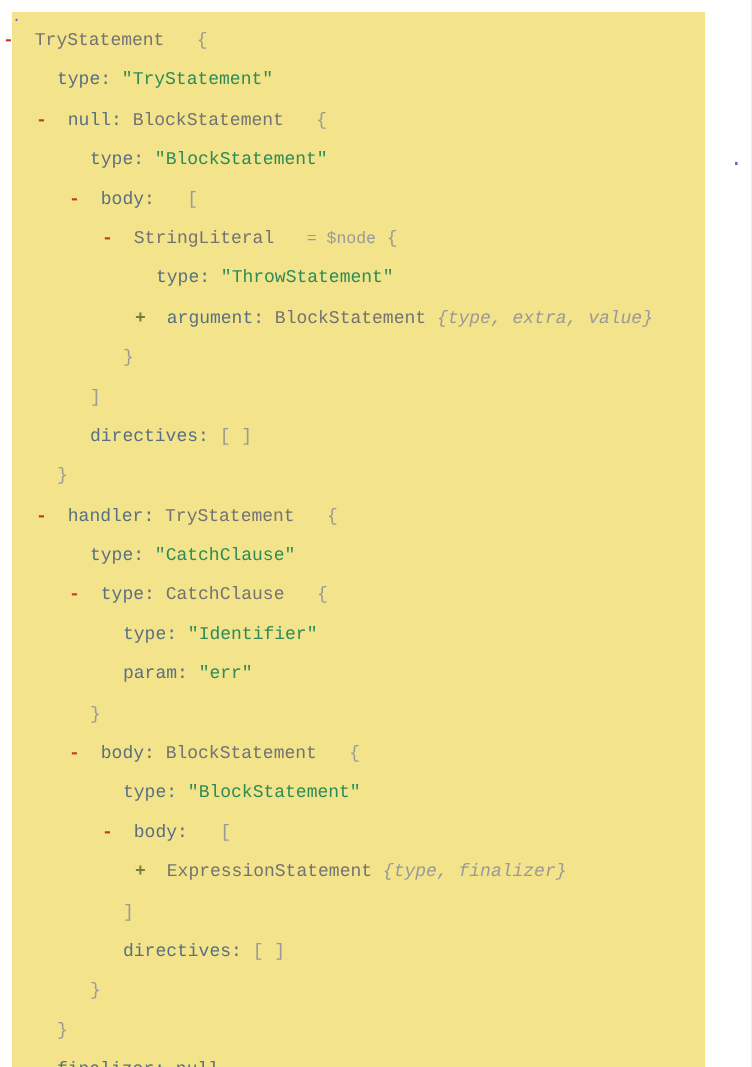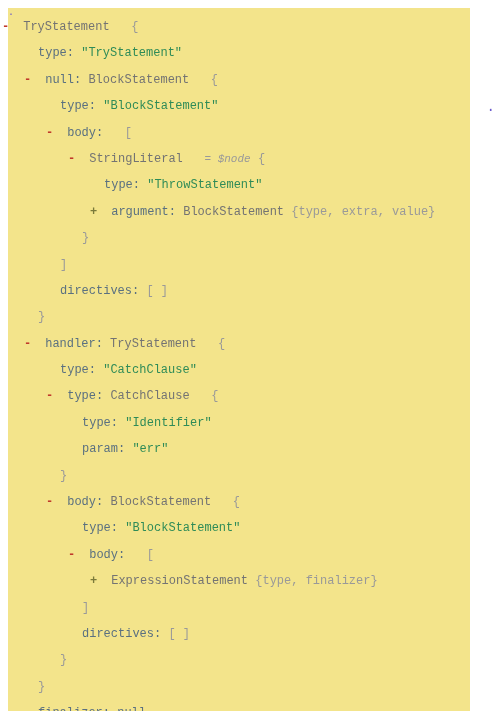"= $node" .nodevar { font-style: italic -> none }
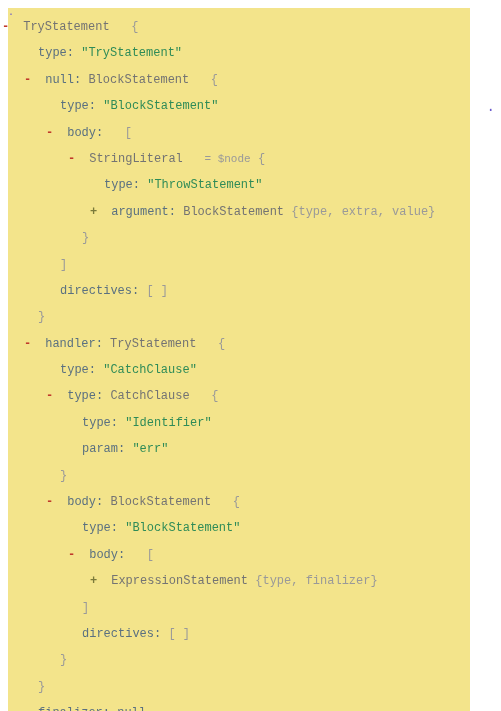"{type, extra, value}" .preview { font-style: none -> italic }
